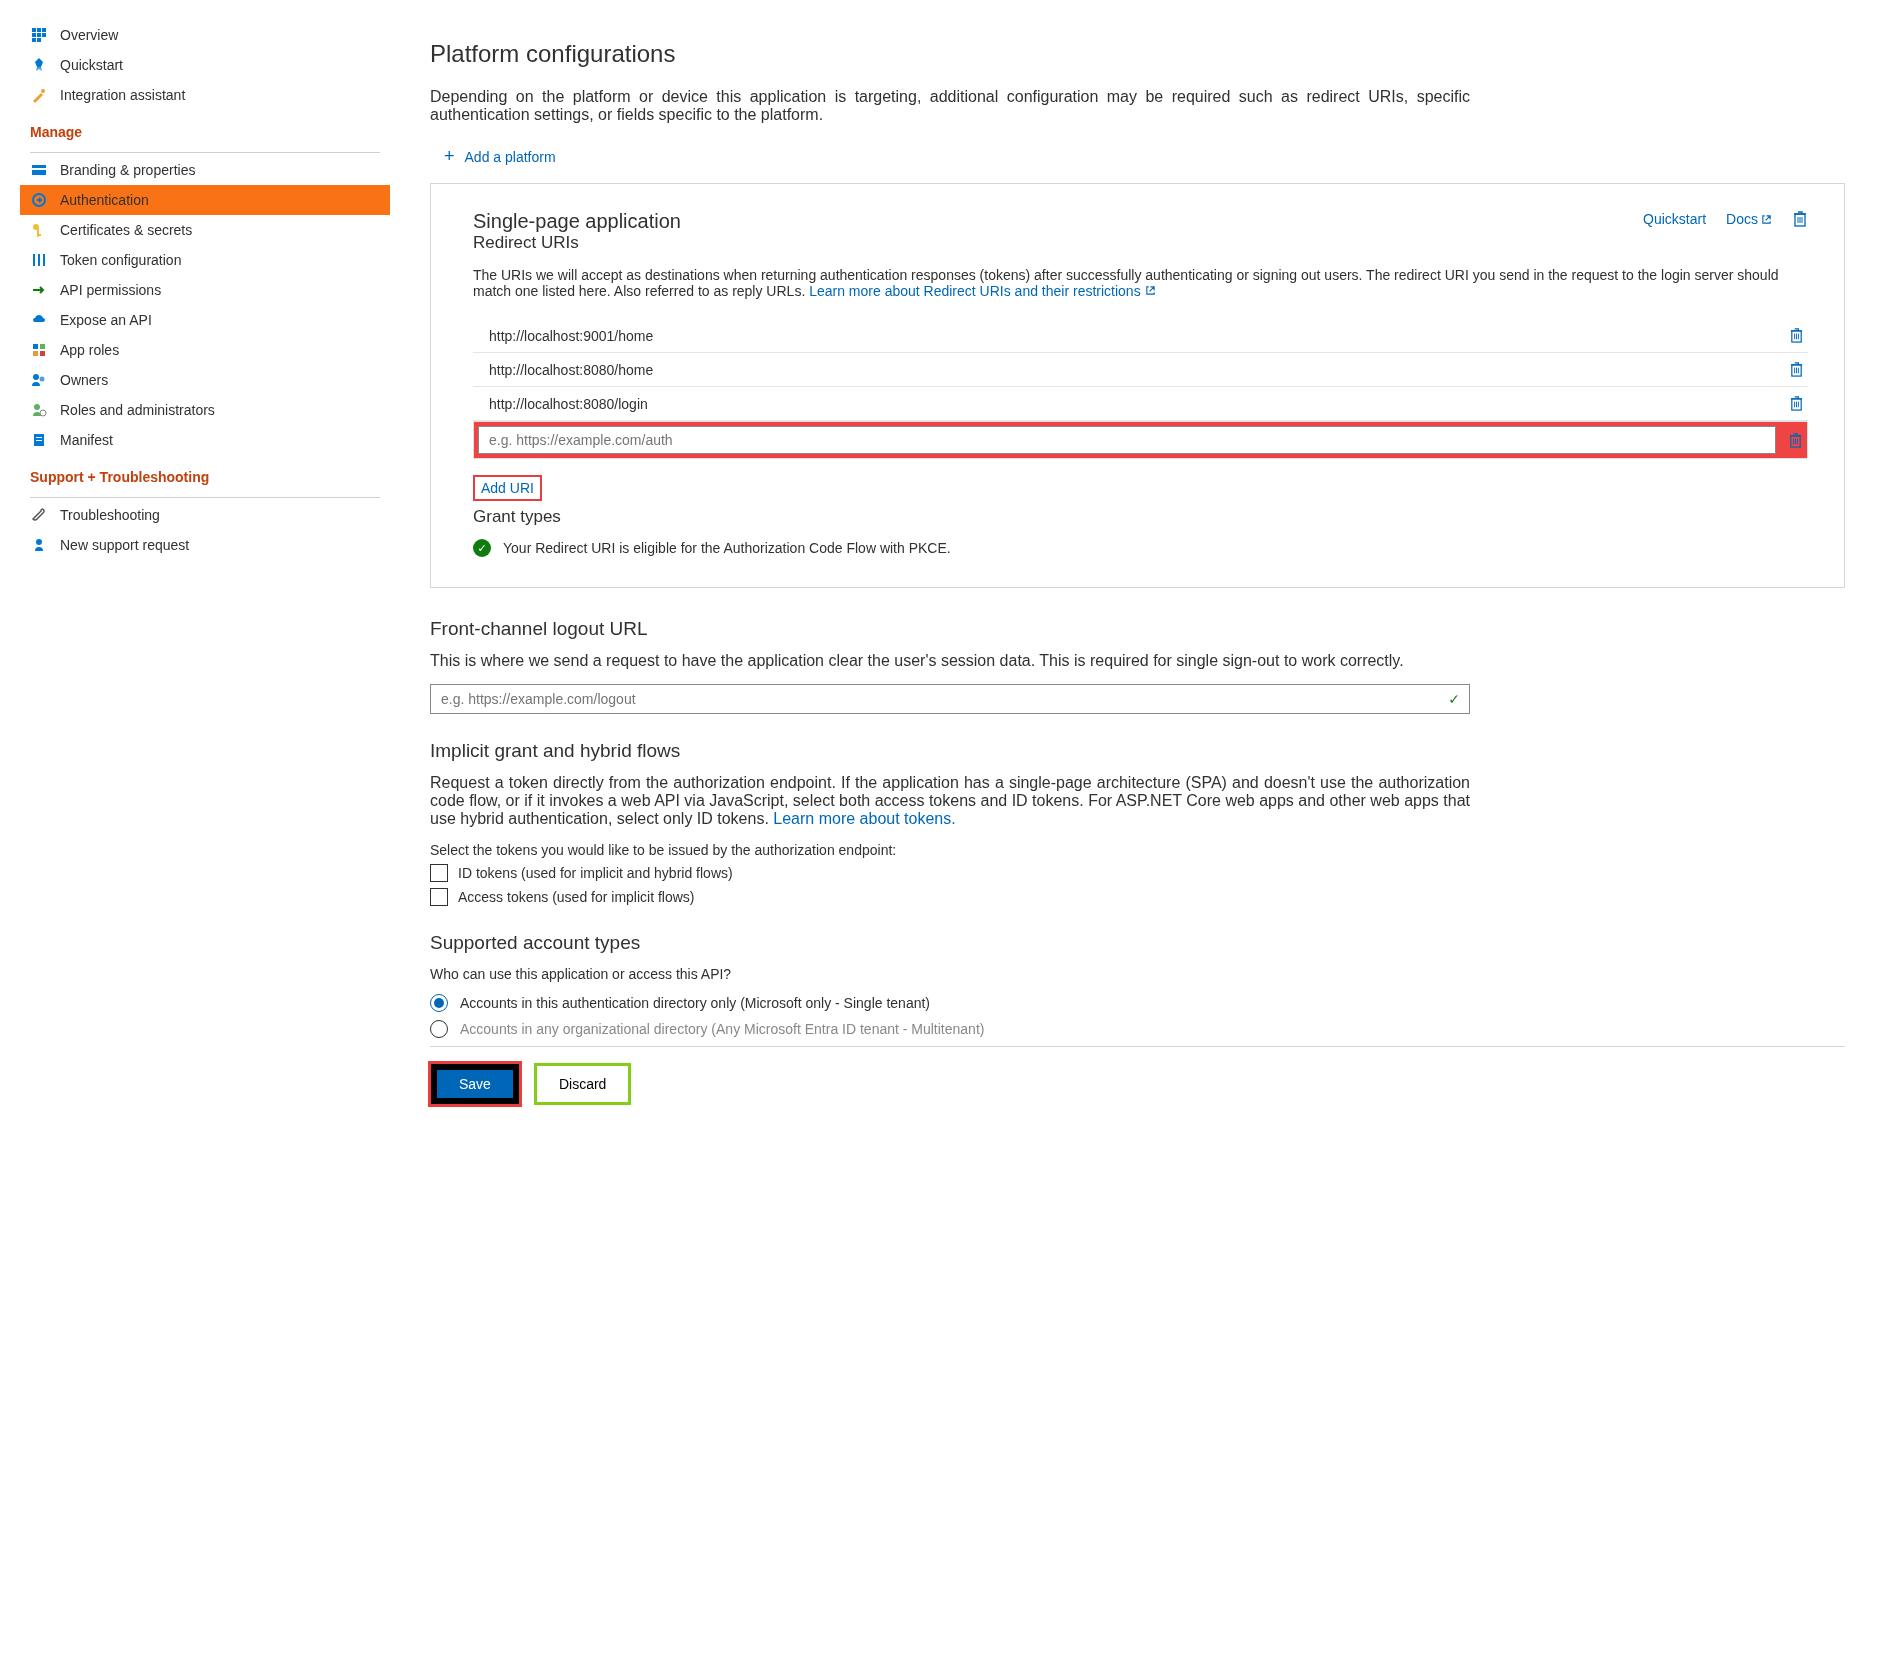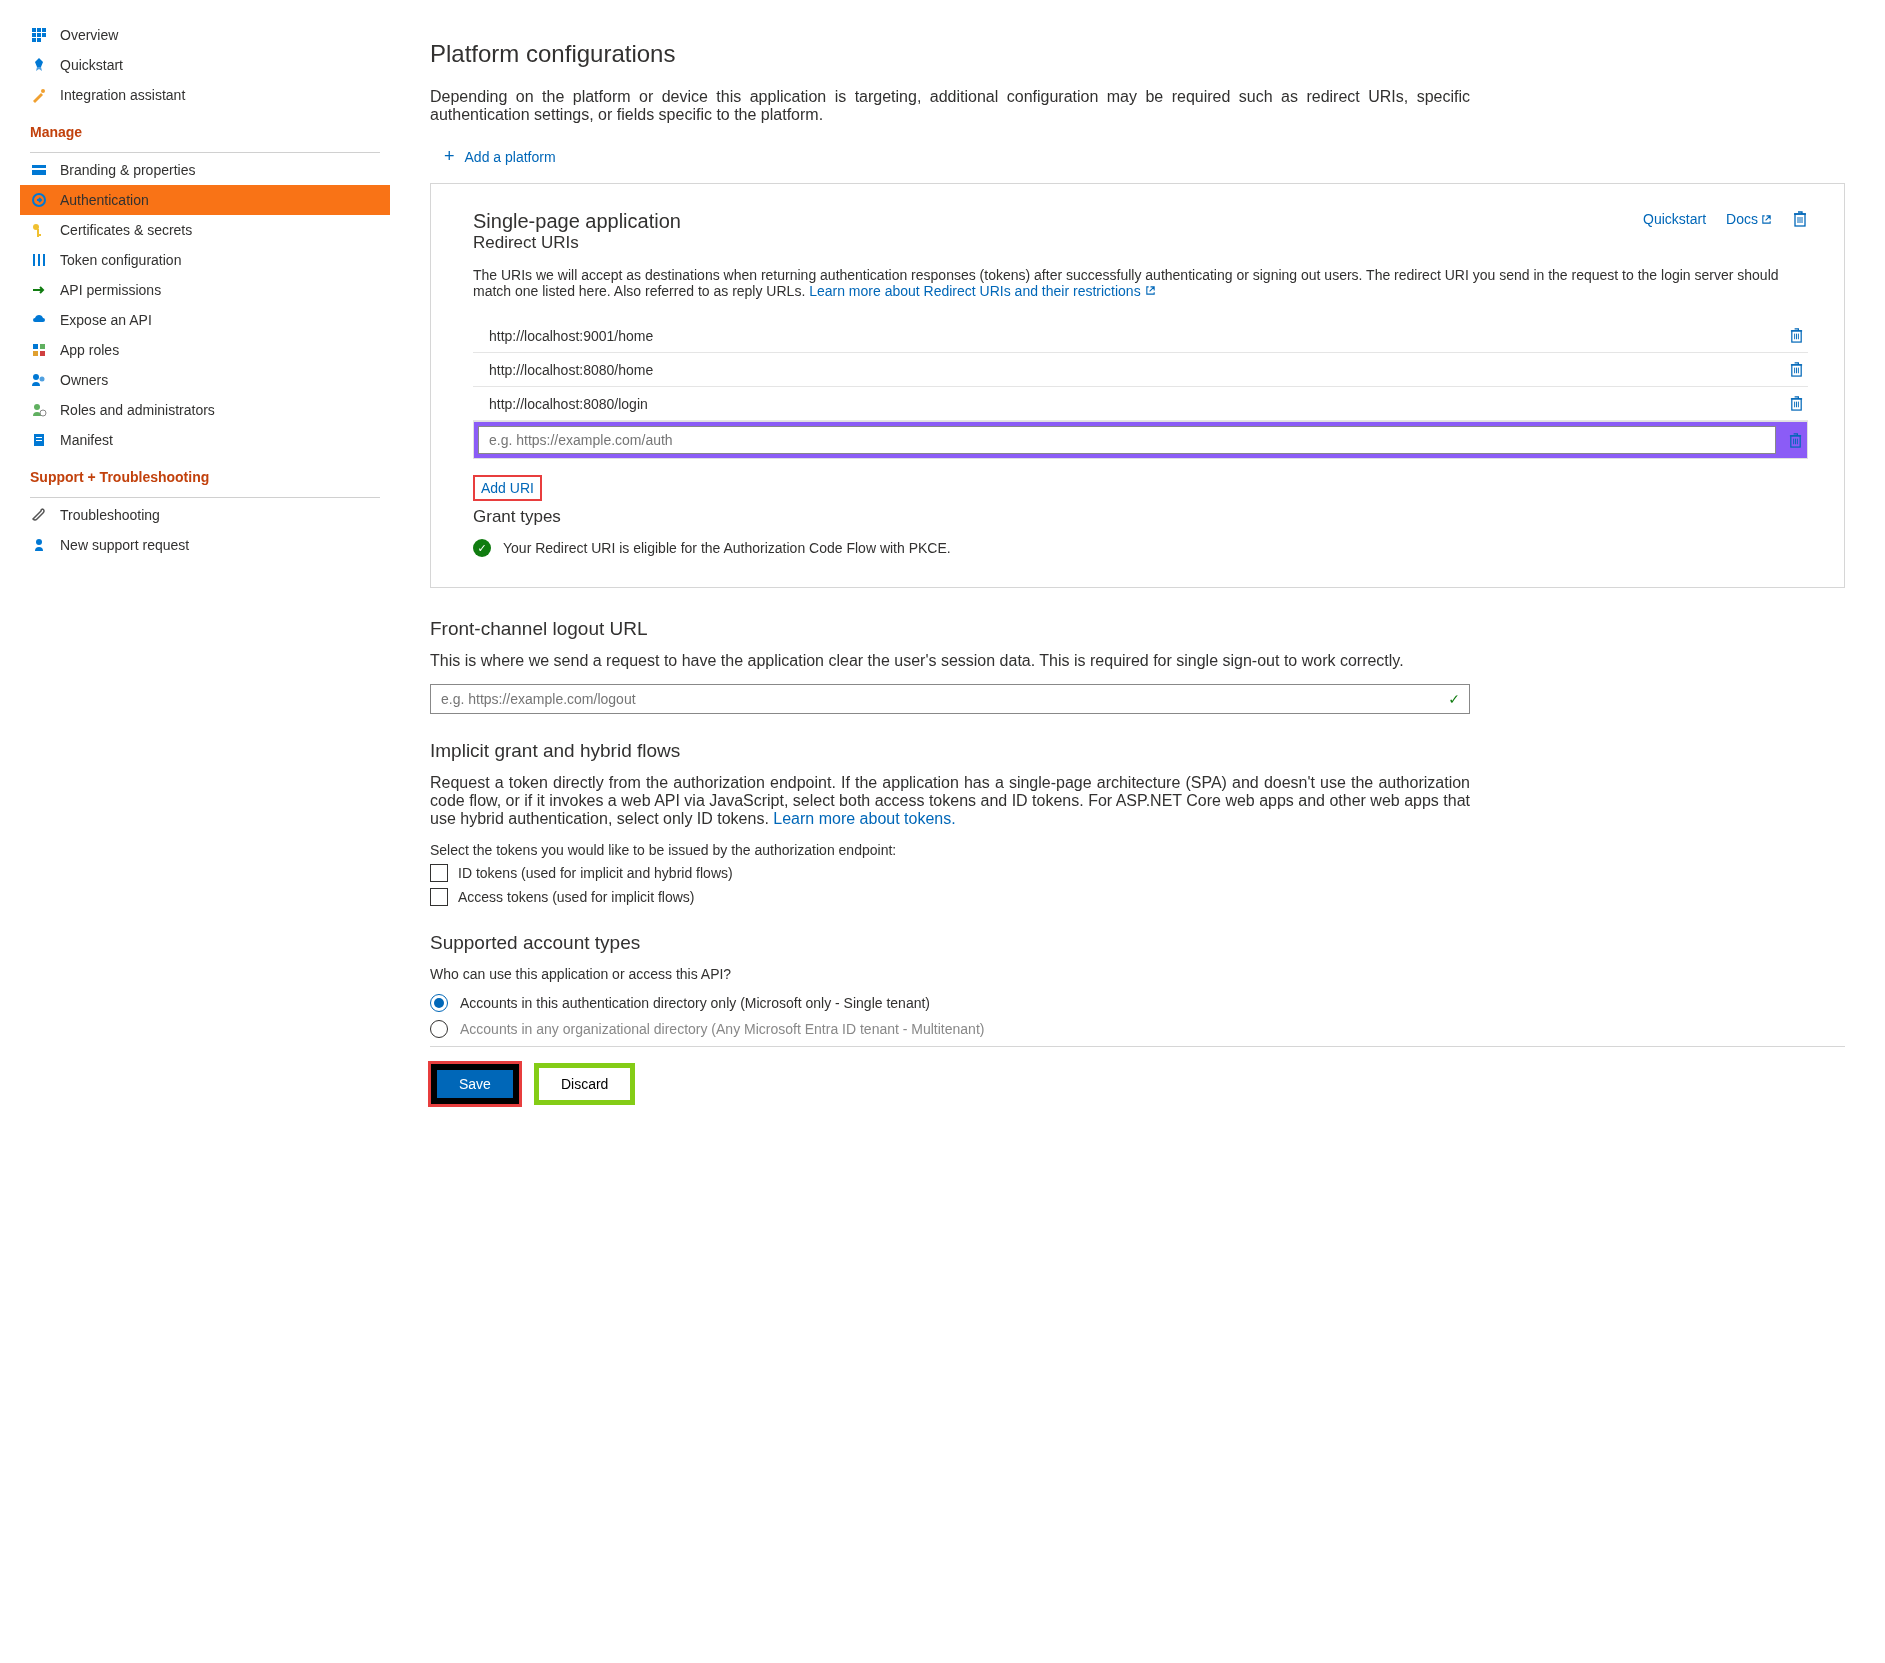"e.g. https://example.com/auth" .uri-input-row { background: #8b5cf6 -> #ef4444 }
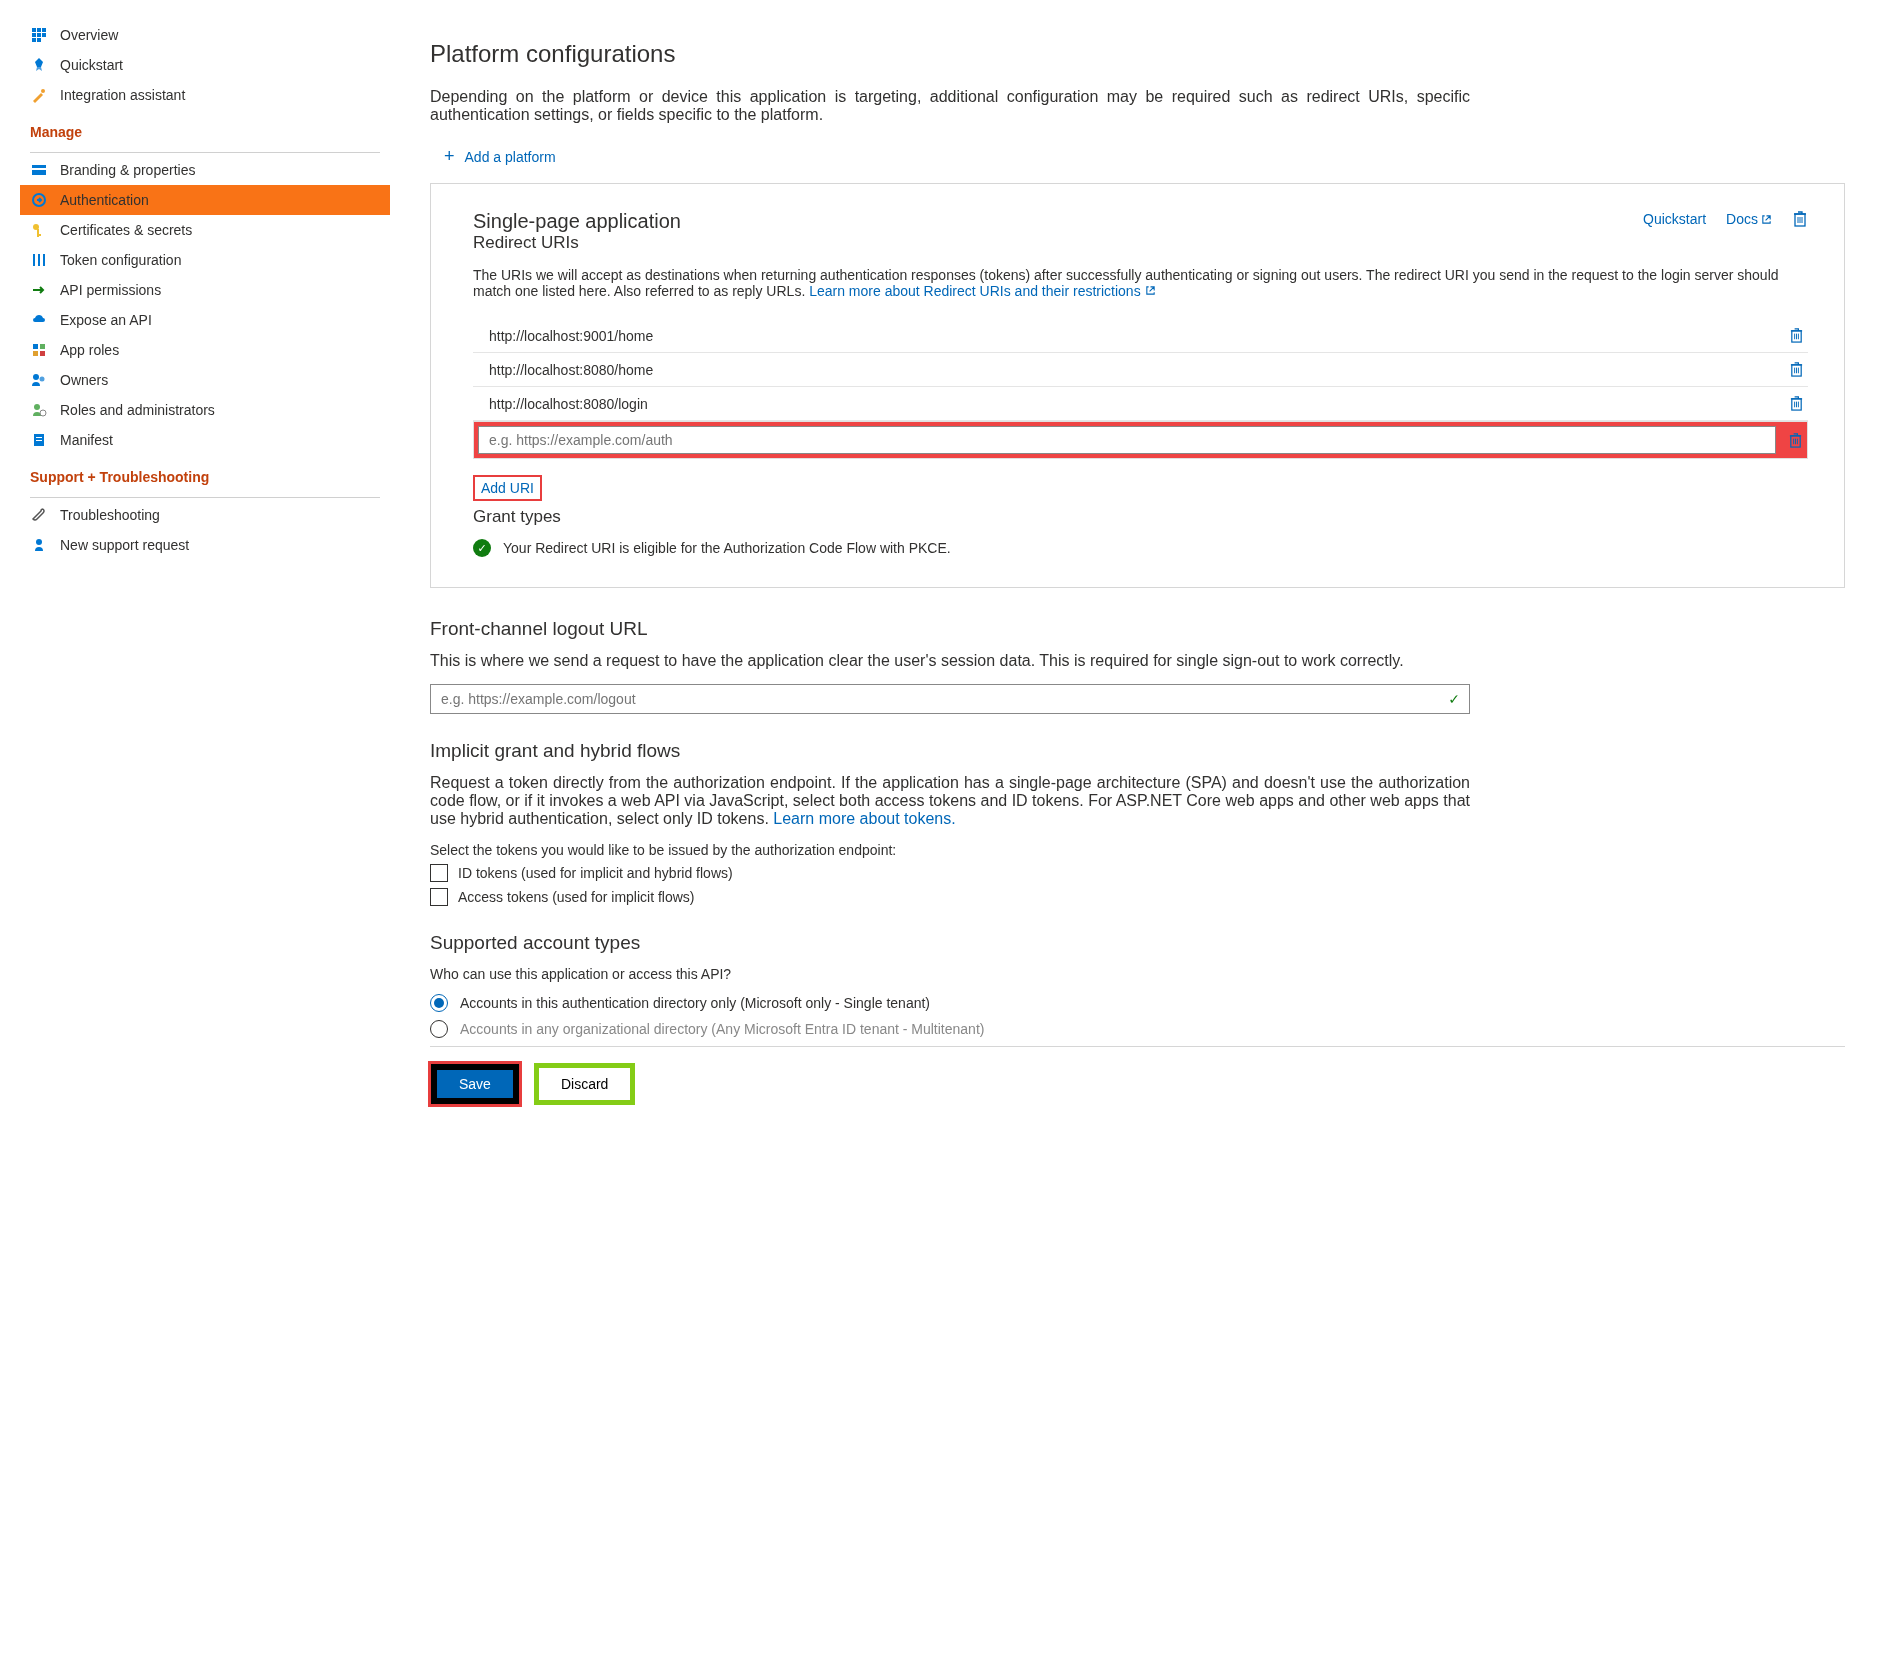"Discard" .btn { border: 5px solid #84cc16 -> 3px solid #84cc16 }
